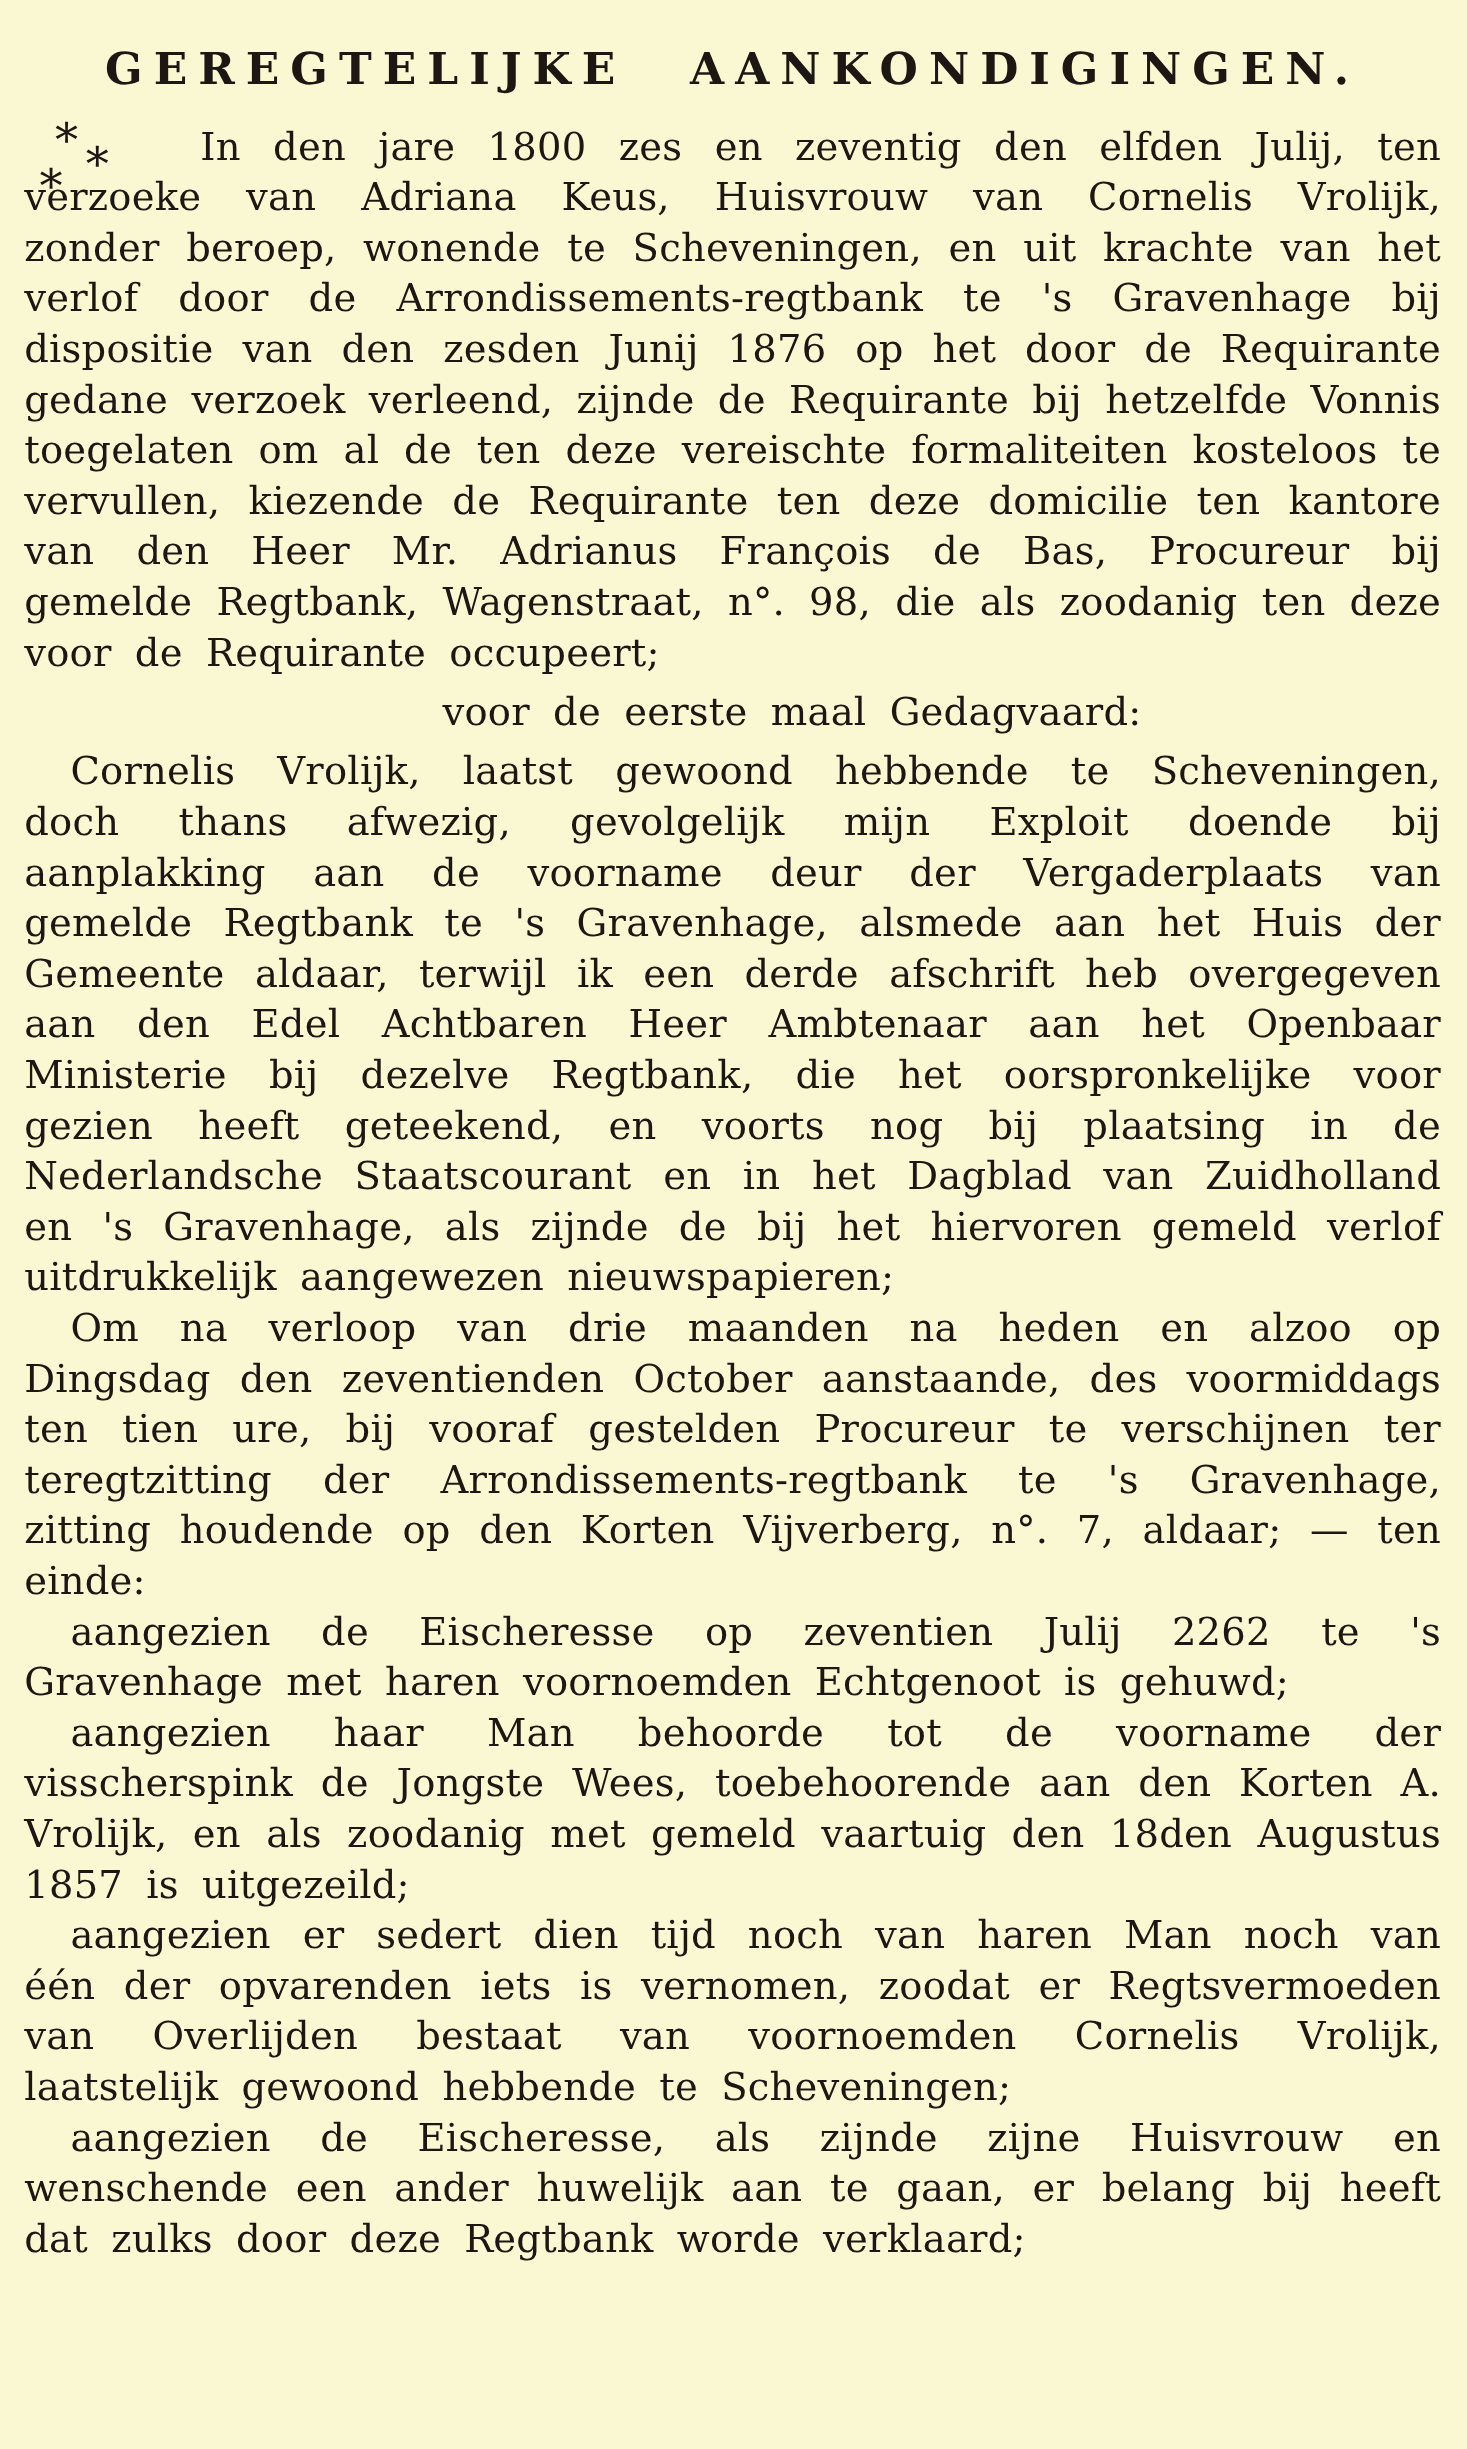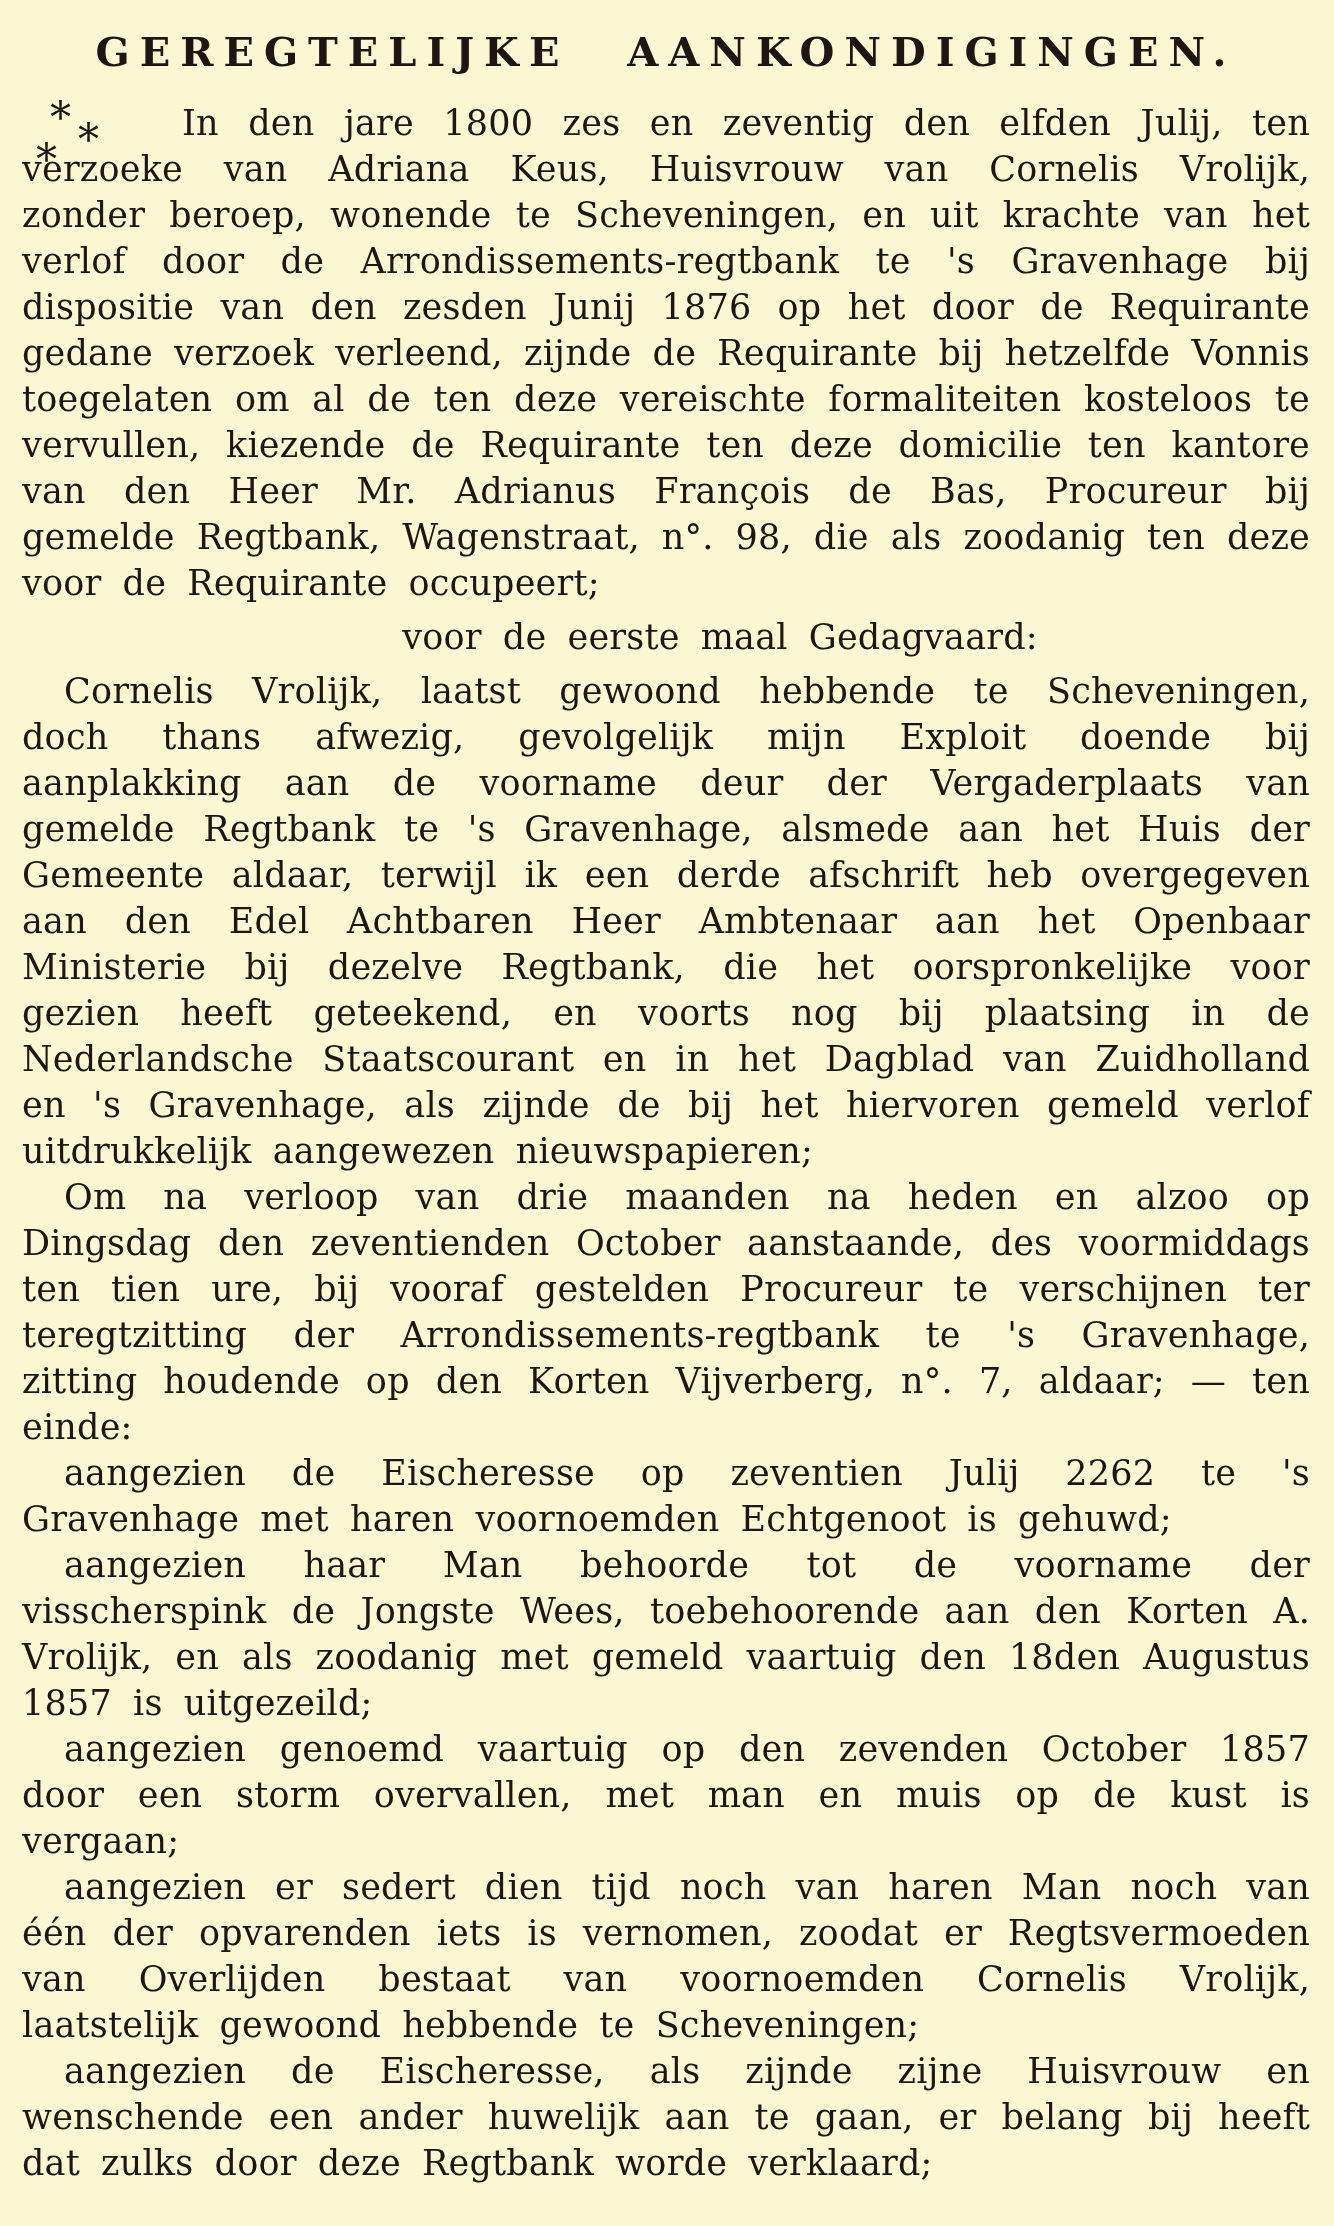"GEREGTELIJKE AANKONDIGINGEN." .page { padding: 20px 24px 0 22px -> 31px 24px 0 22px }
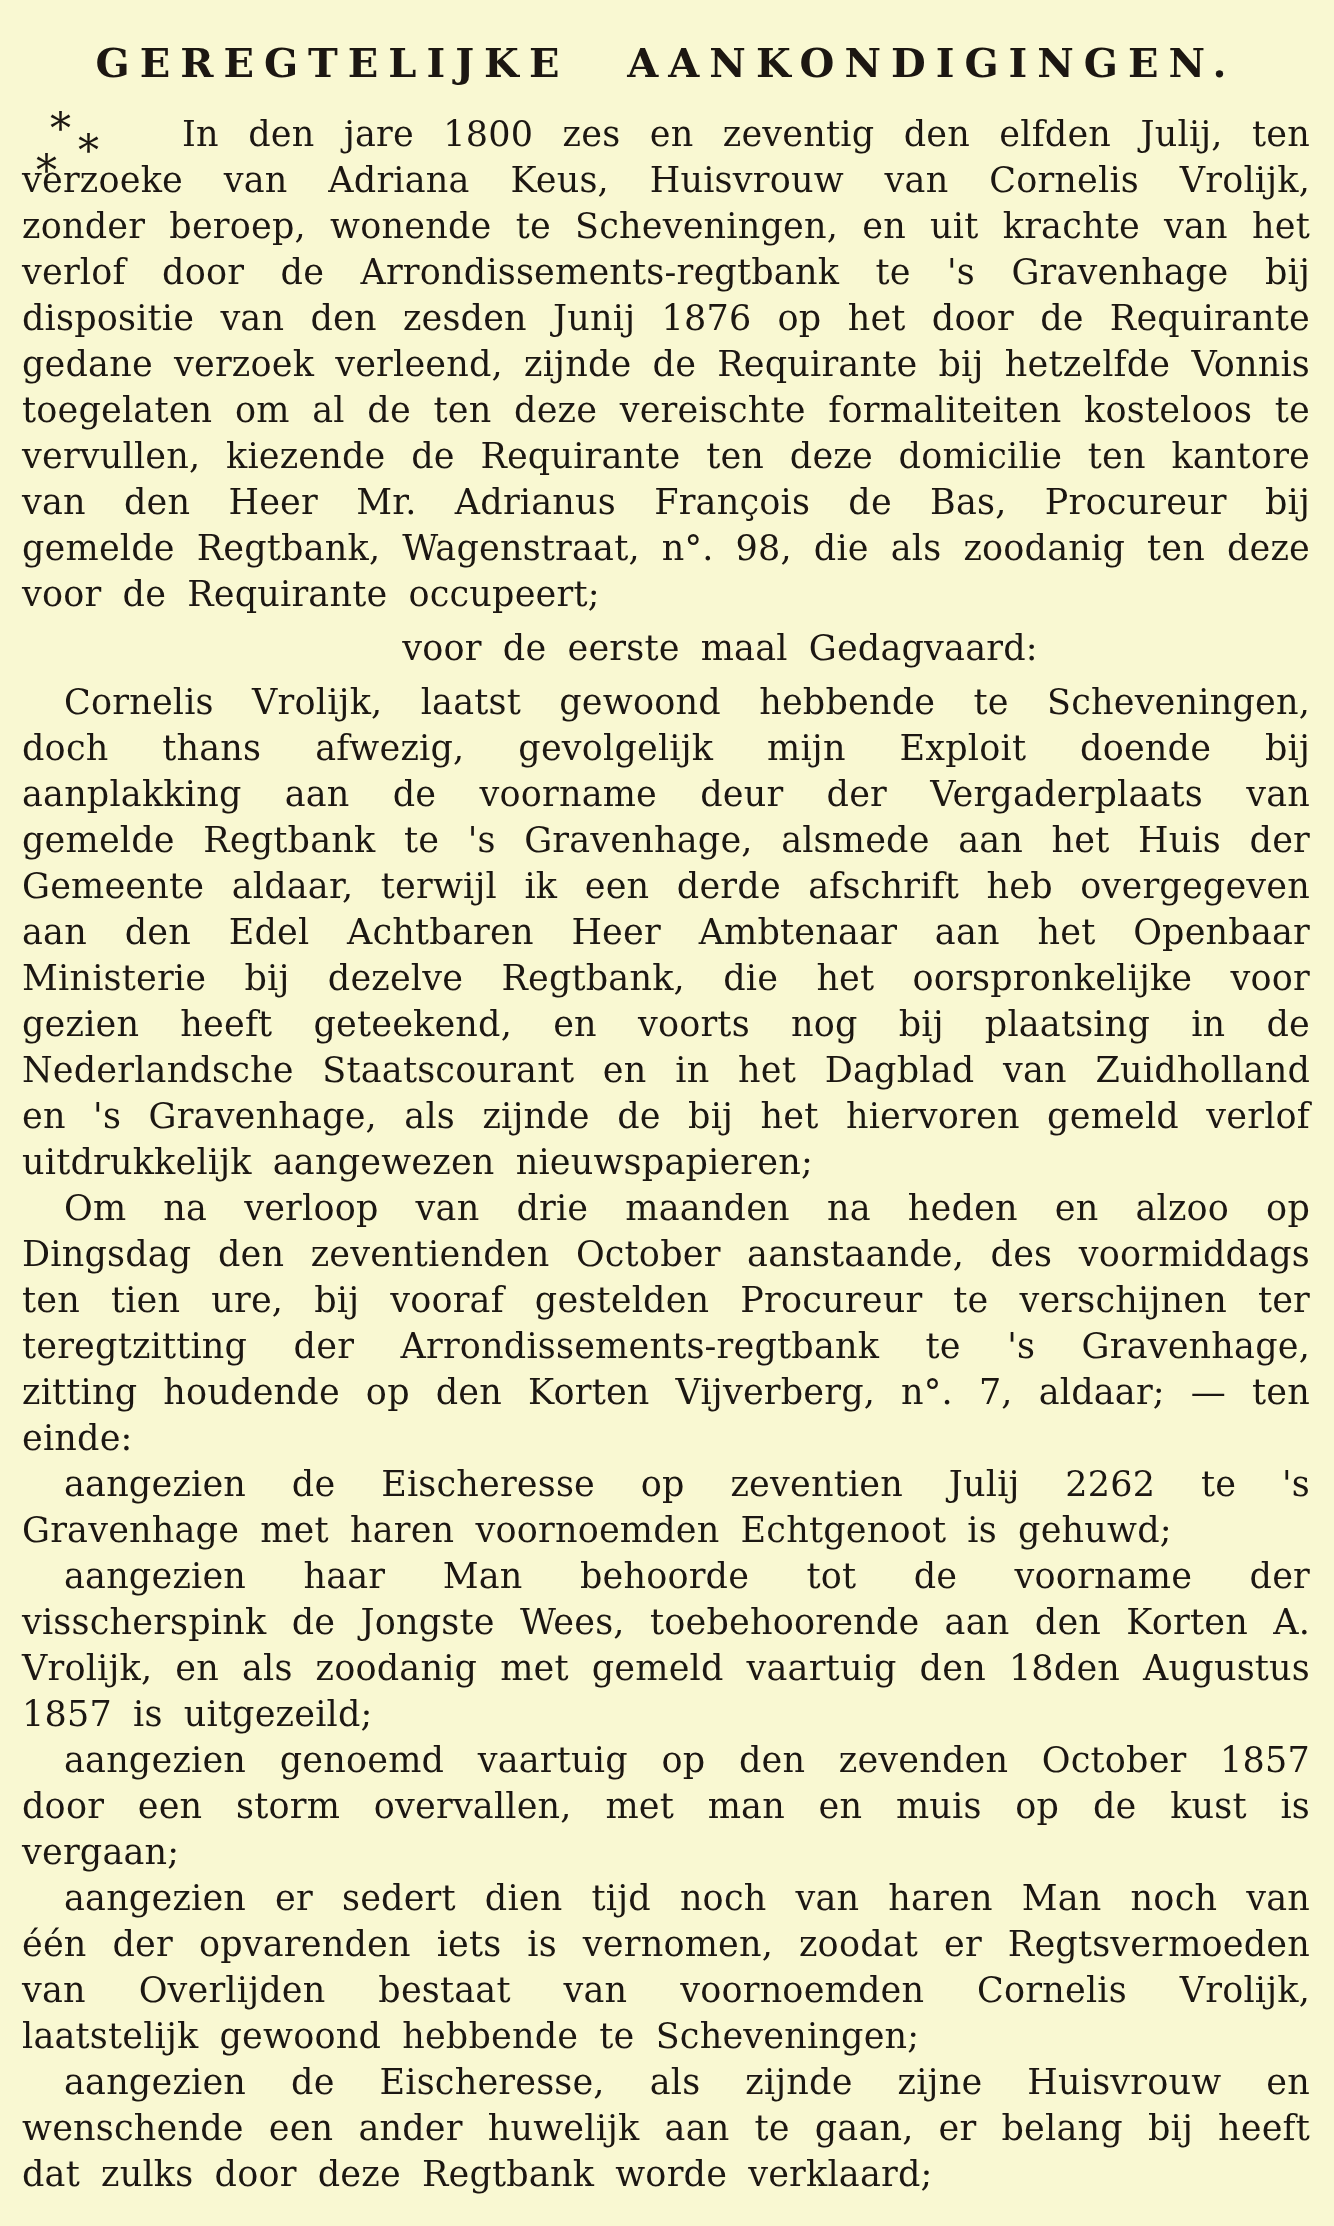"aangezien genoemd vaartuig op den" p.para { html: <p><span>aangezien genoemd vaartuig op den zevenden October 1857 door een storm overvallen, met man en muis op de kust is vergaan;</span></p> -> none }
